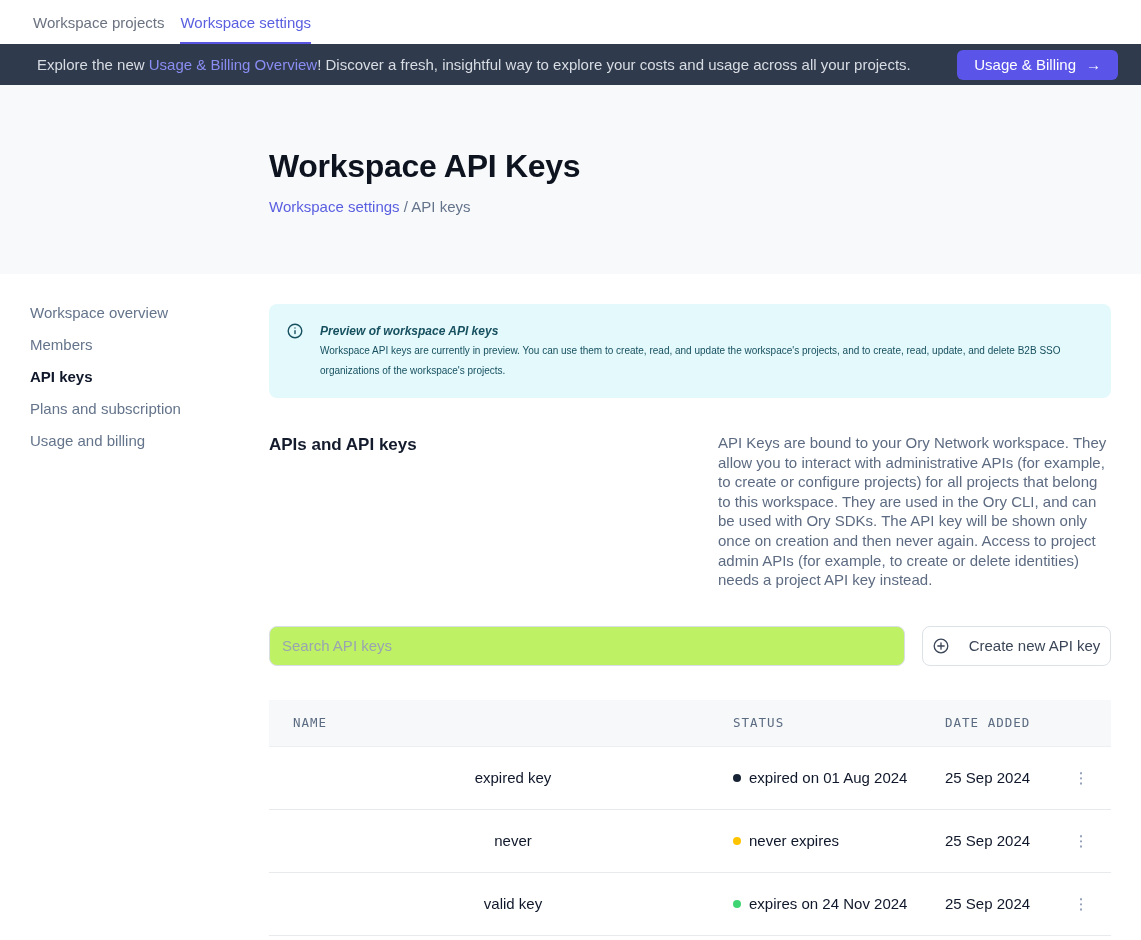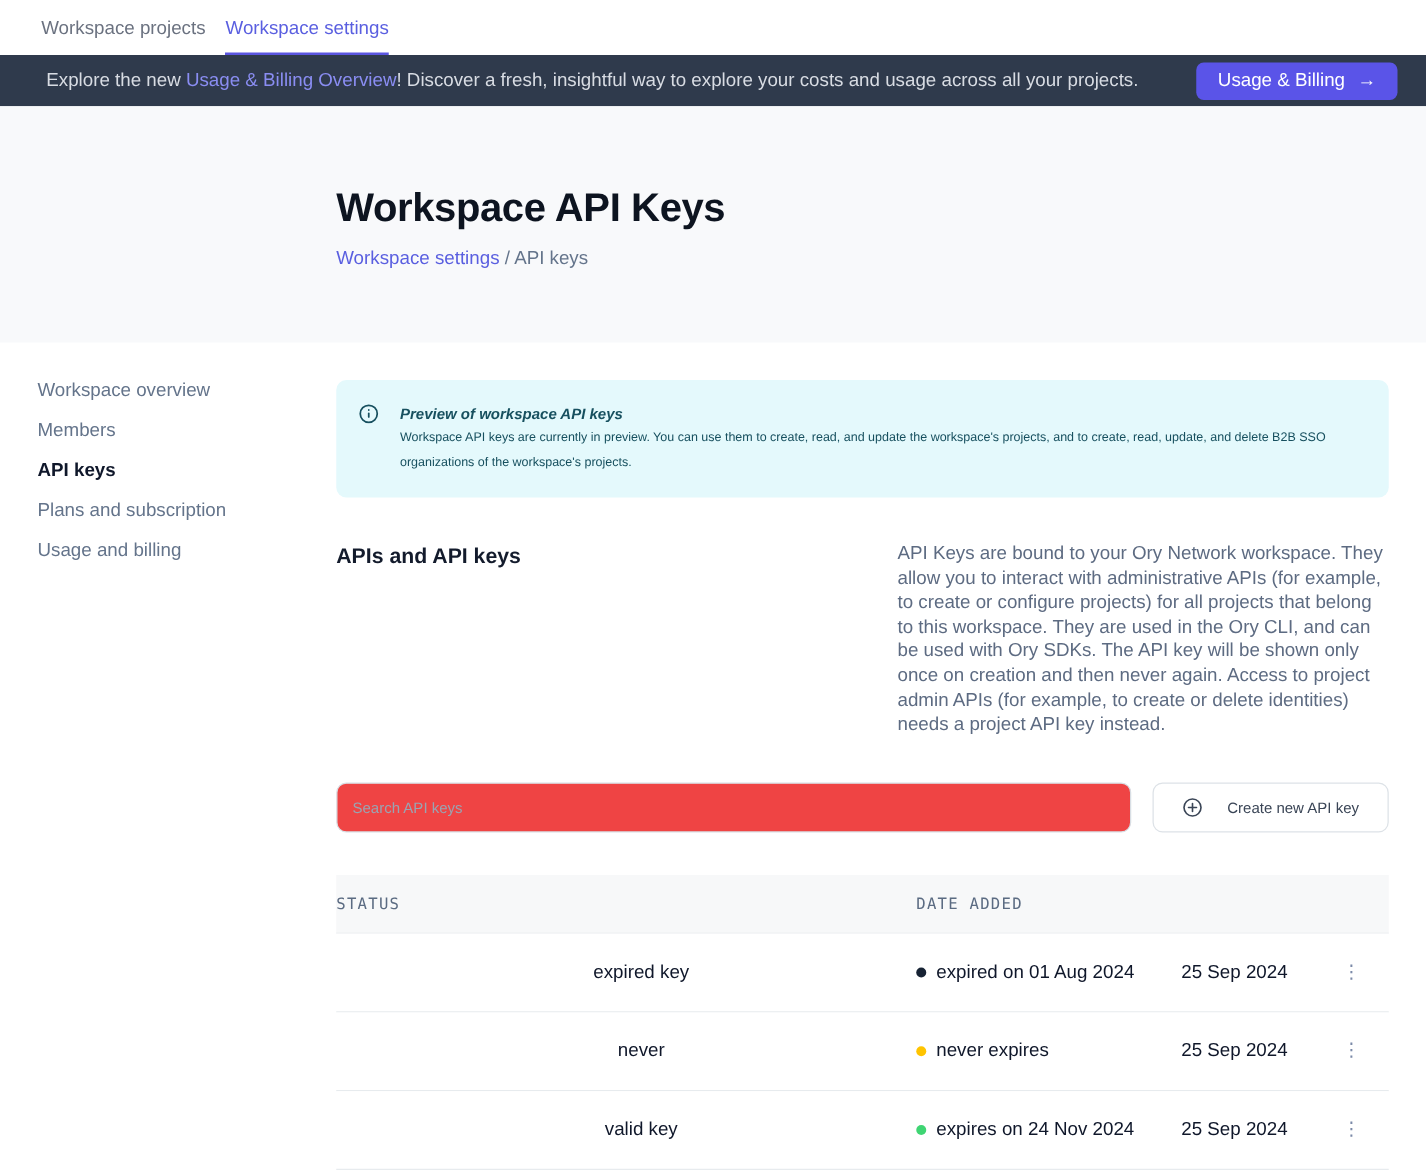"Search API keys" .search-input { background: #ef4444 -> #bef264; font-size: 12px -> 15px }
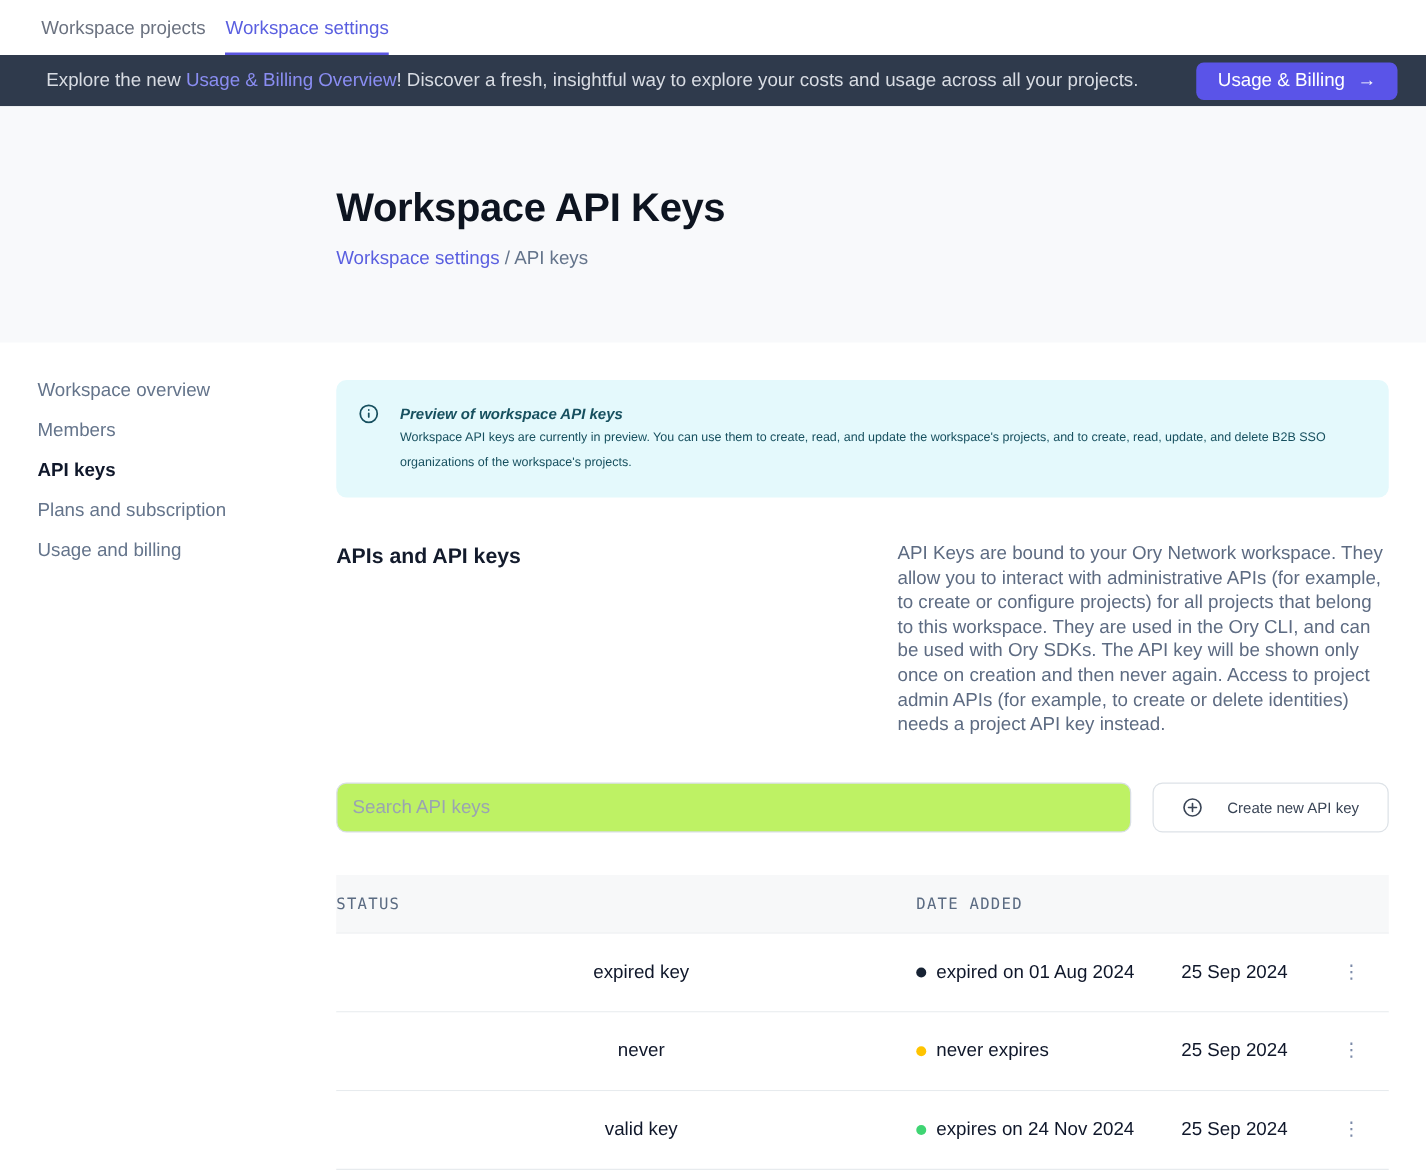"Create new API key" .create-btn { font-size: 12px -> 15px }
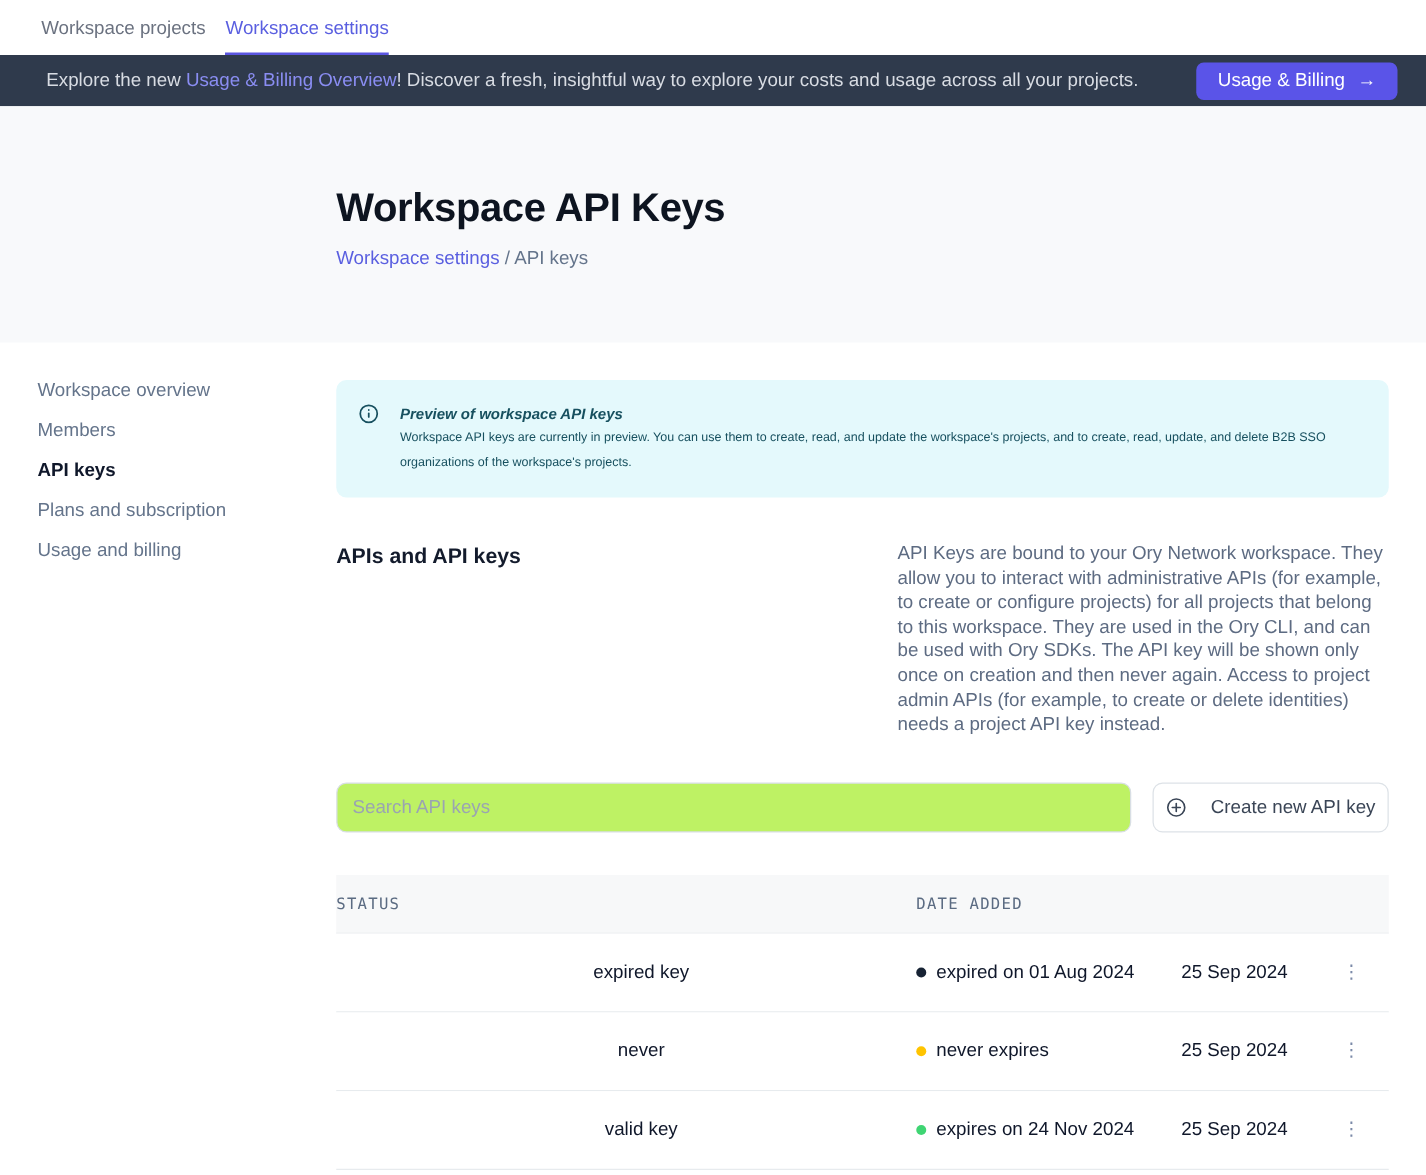"NAME" div.th { html: none -> <div>NAME</div> }
